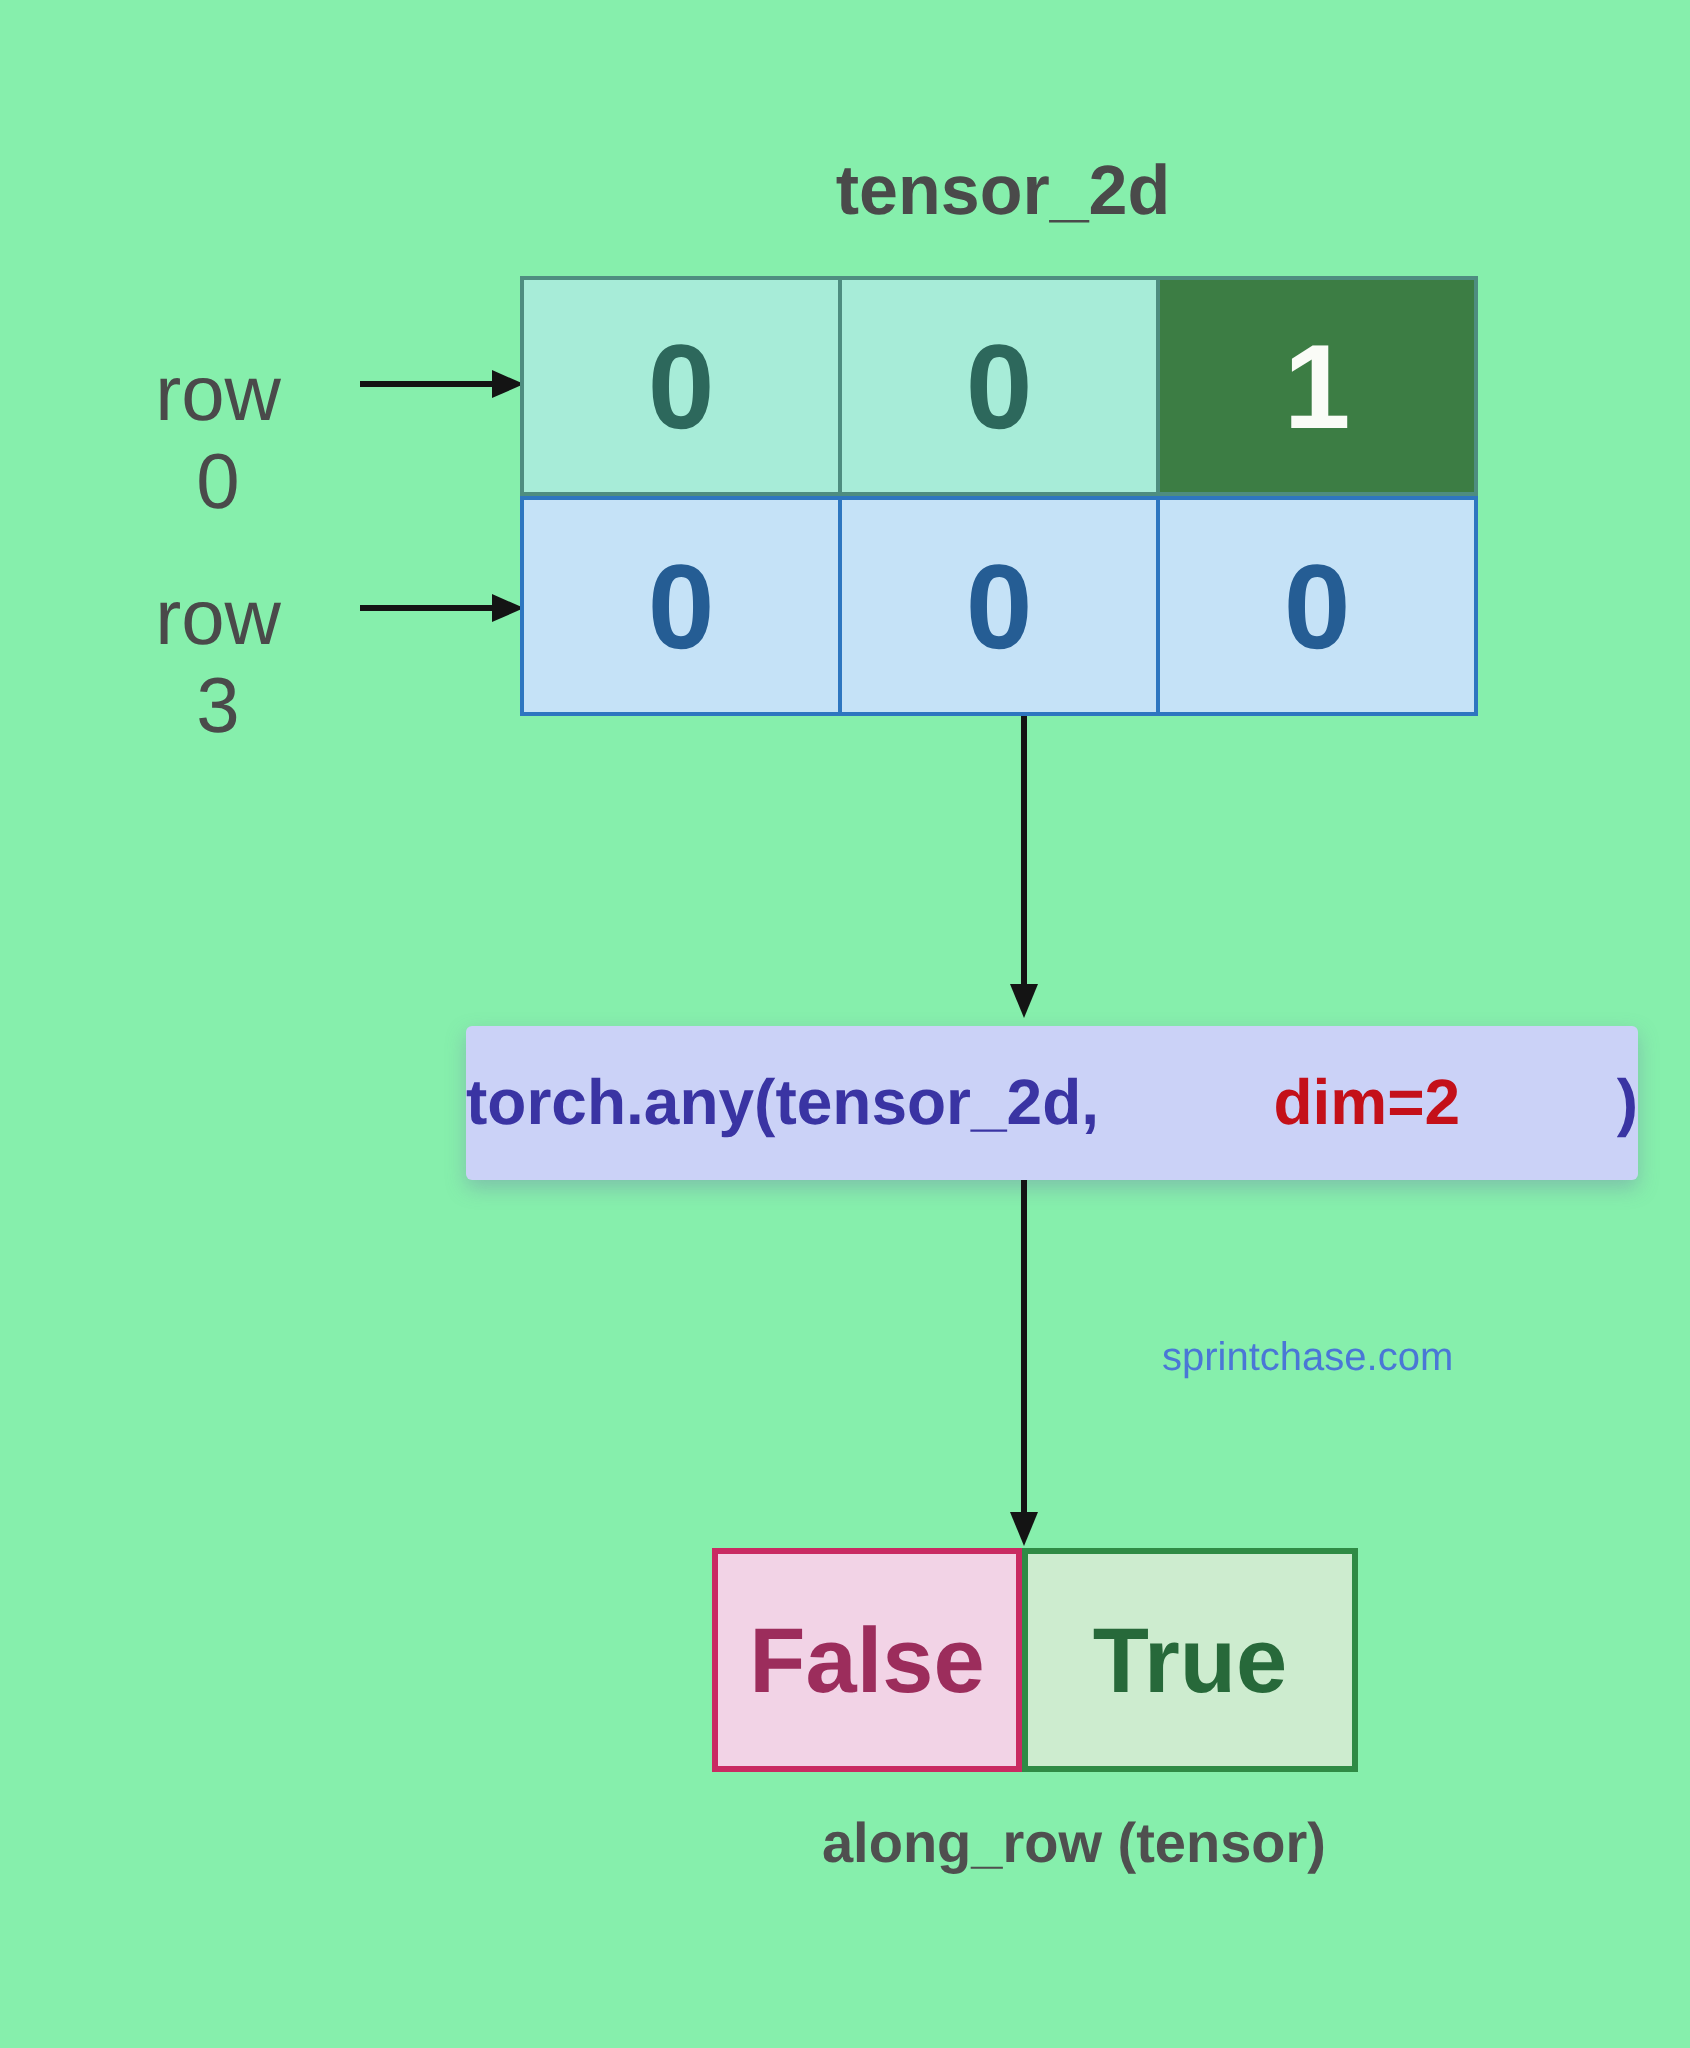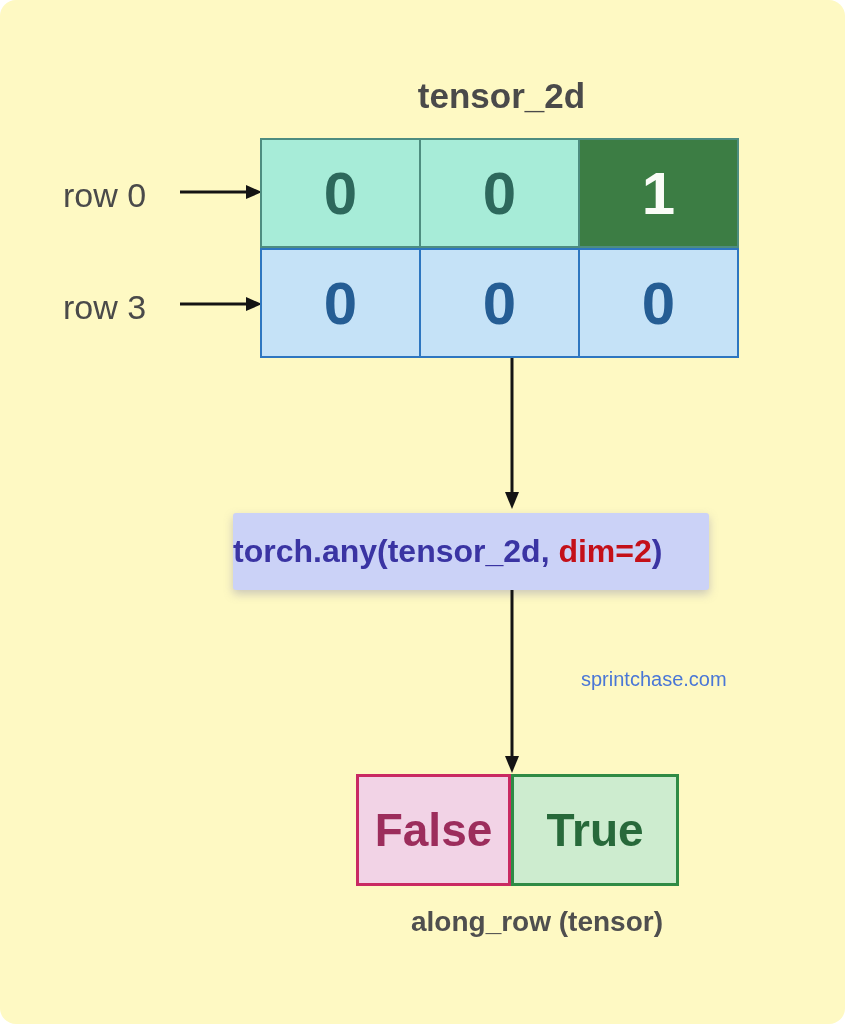"tensor_2d" .canvas { background: #fef9c3 -> #86efac; border-radius: 16px -> none }
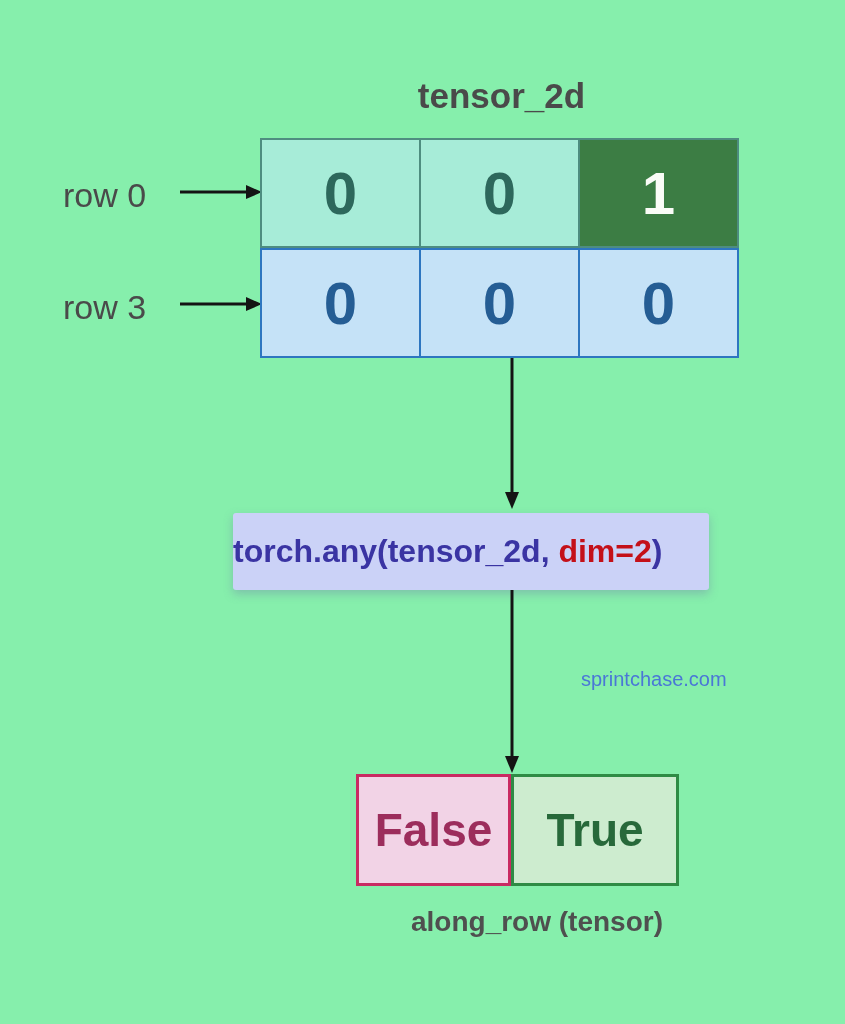"row 0" .row-label { font-size: 34px -> 39px; text-align: left -> center }
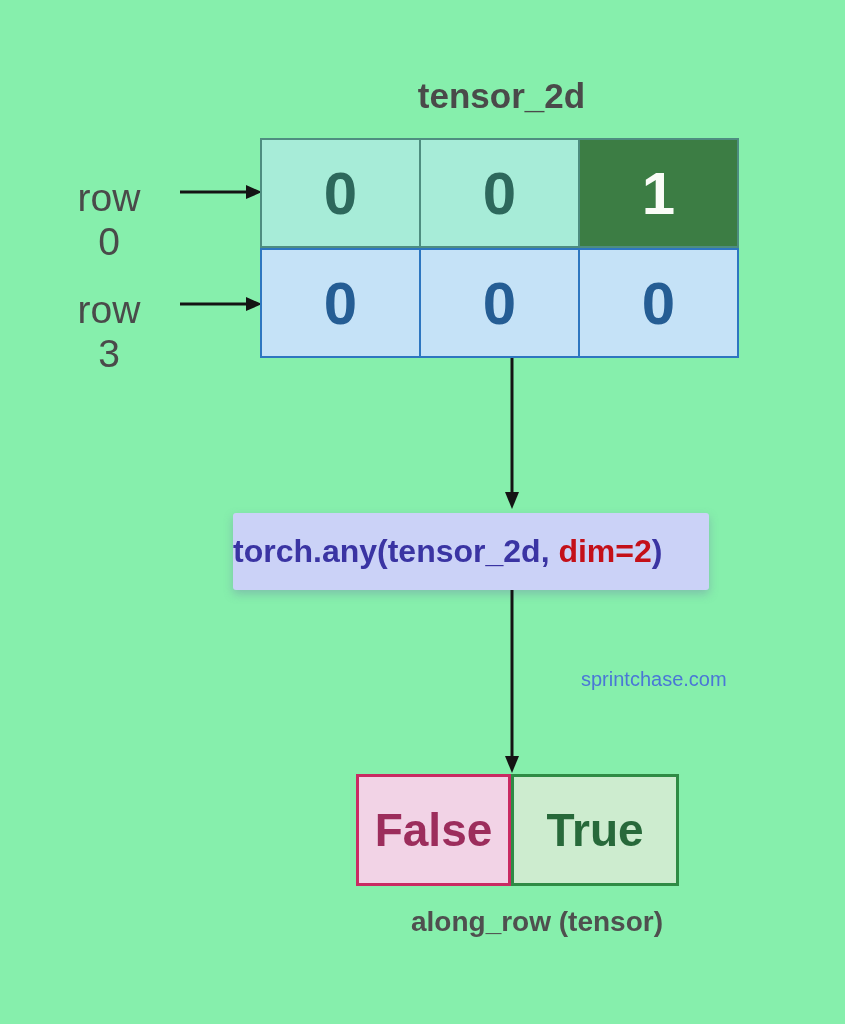"torch.any(tensor_2d," .op-box { justify-content: flex-start -> space-between; width: 476px -> 586px }
